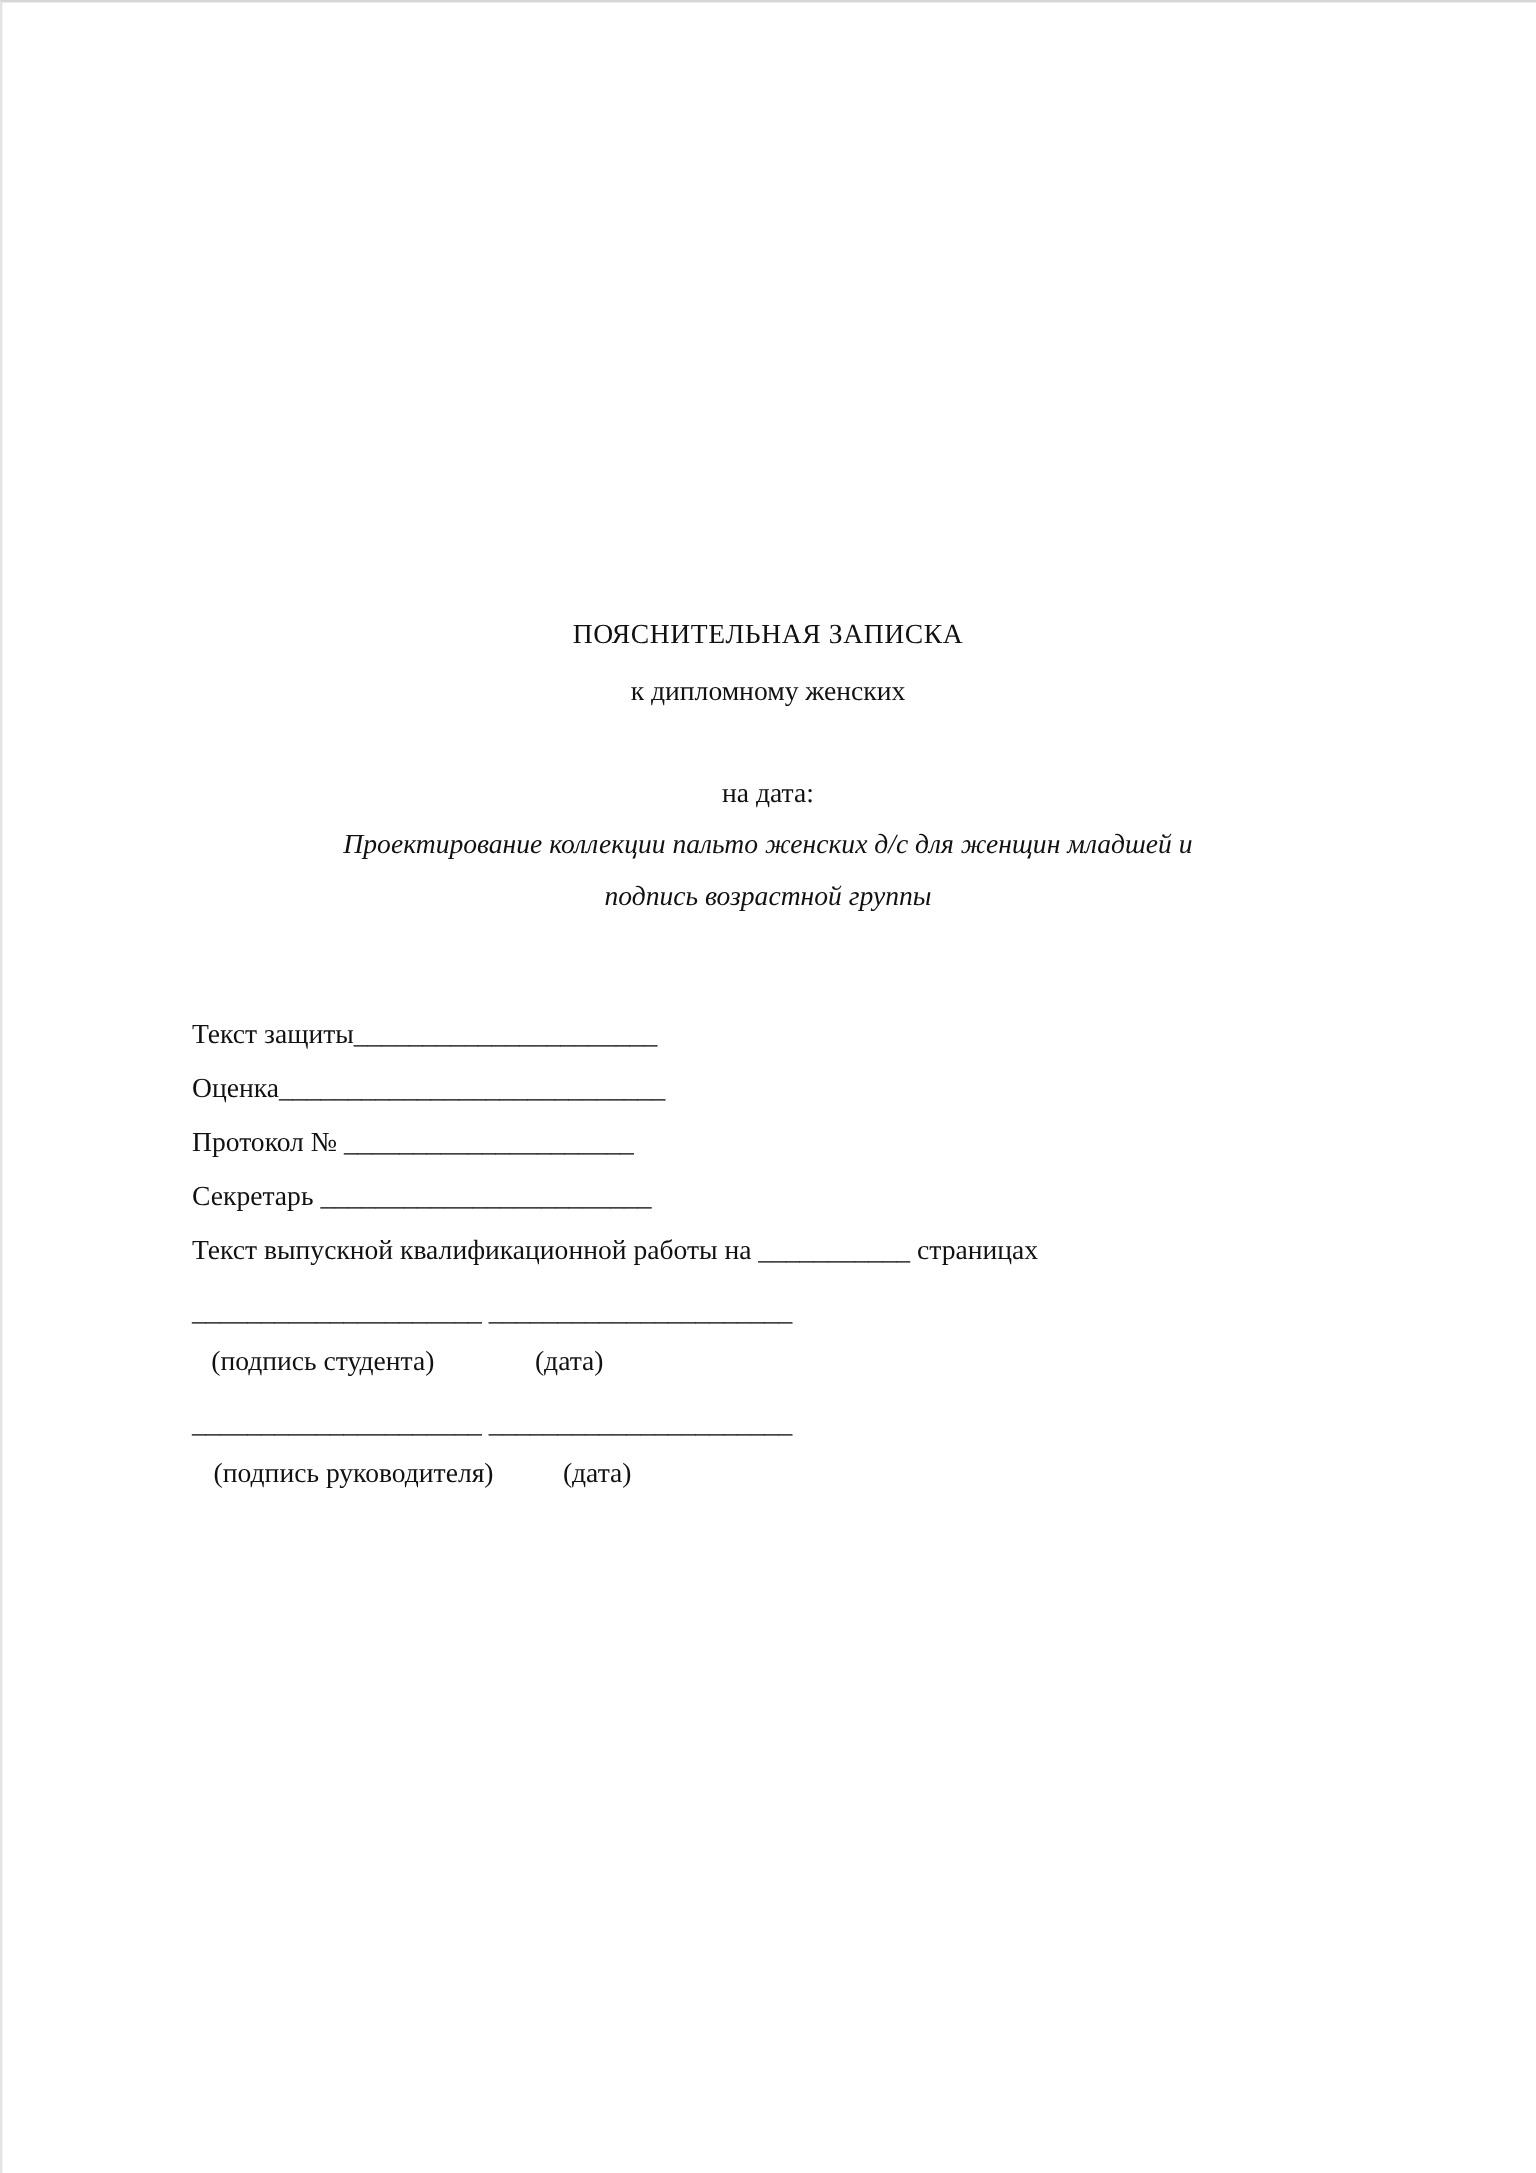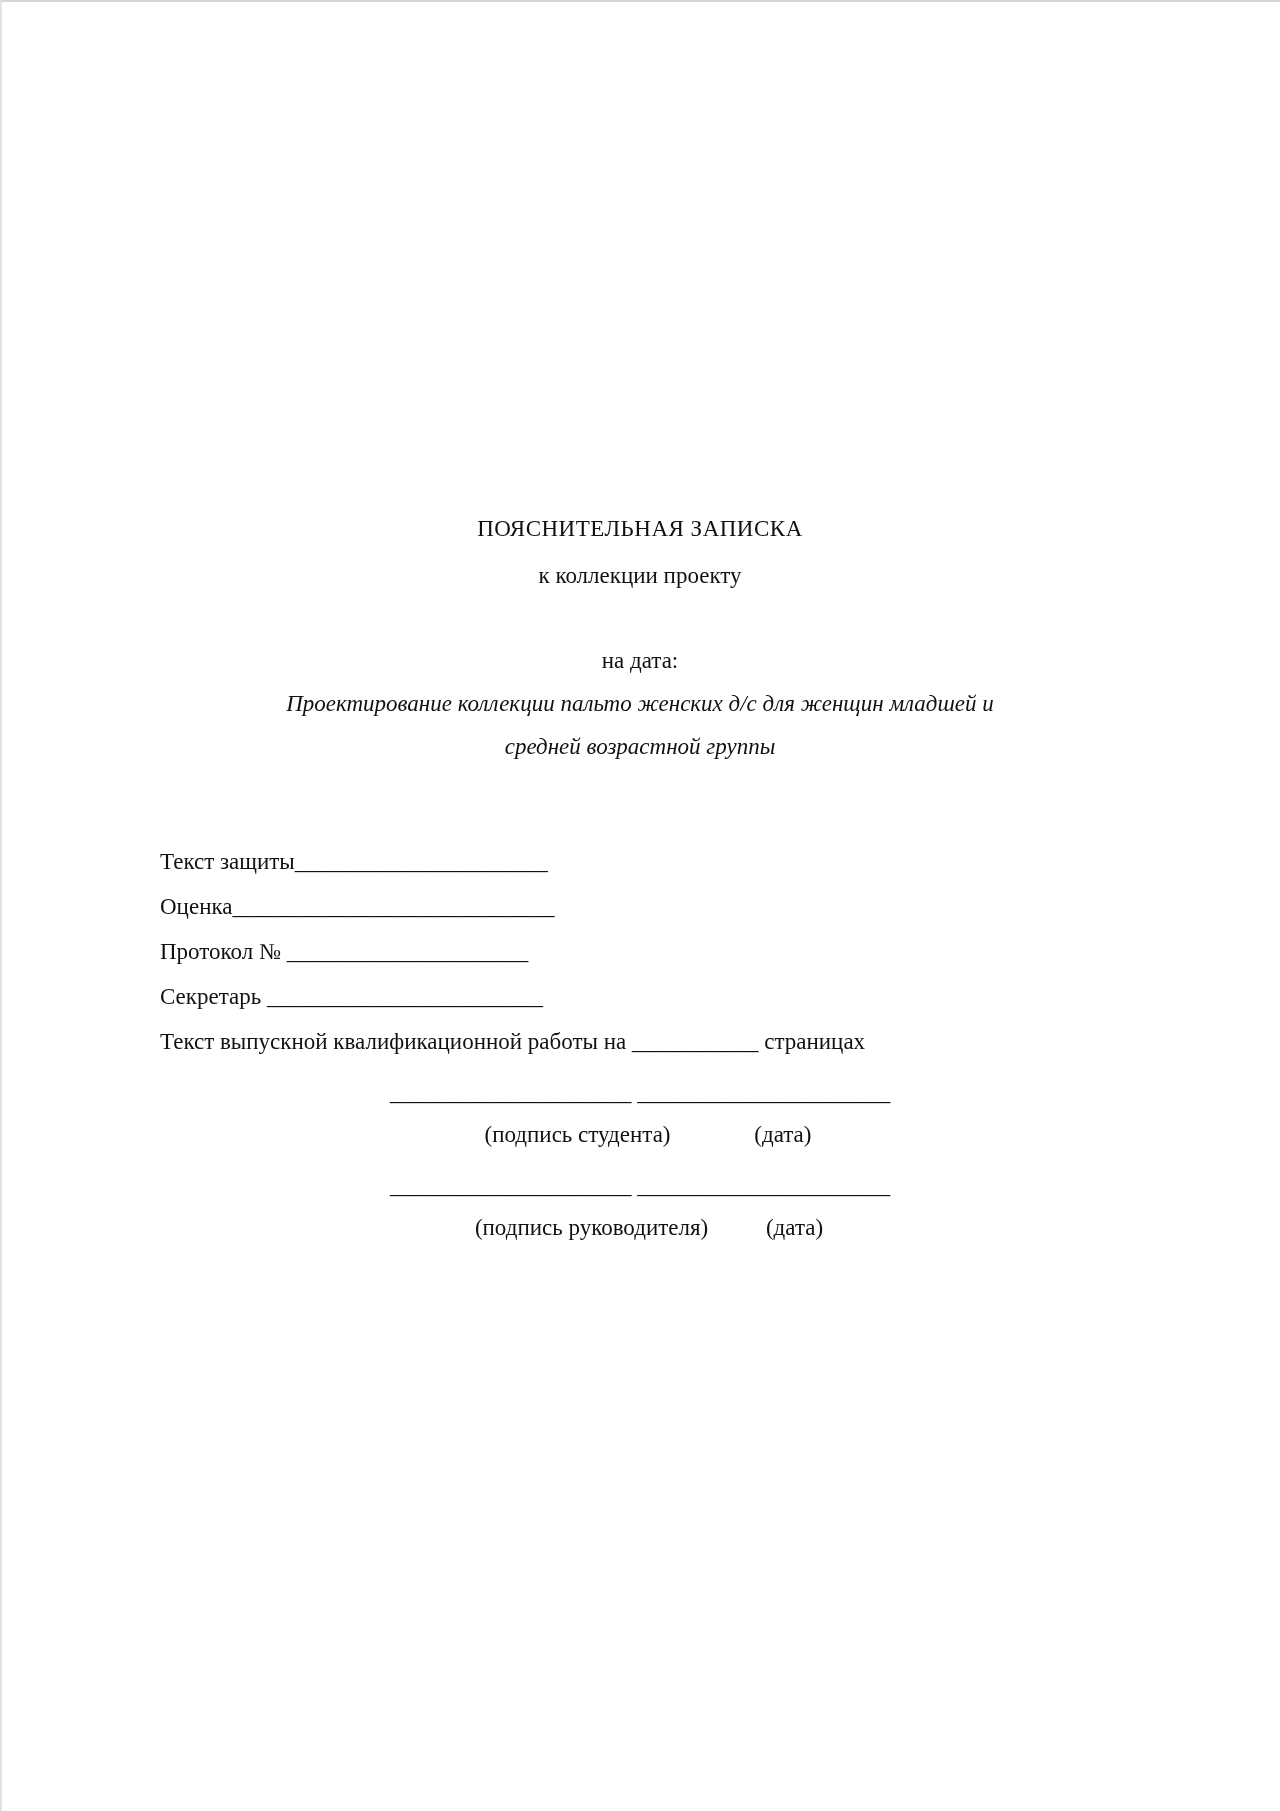"к коллекции проекту" div.doc-subtitle { text: коллекции проекту -> дипломному женских }
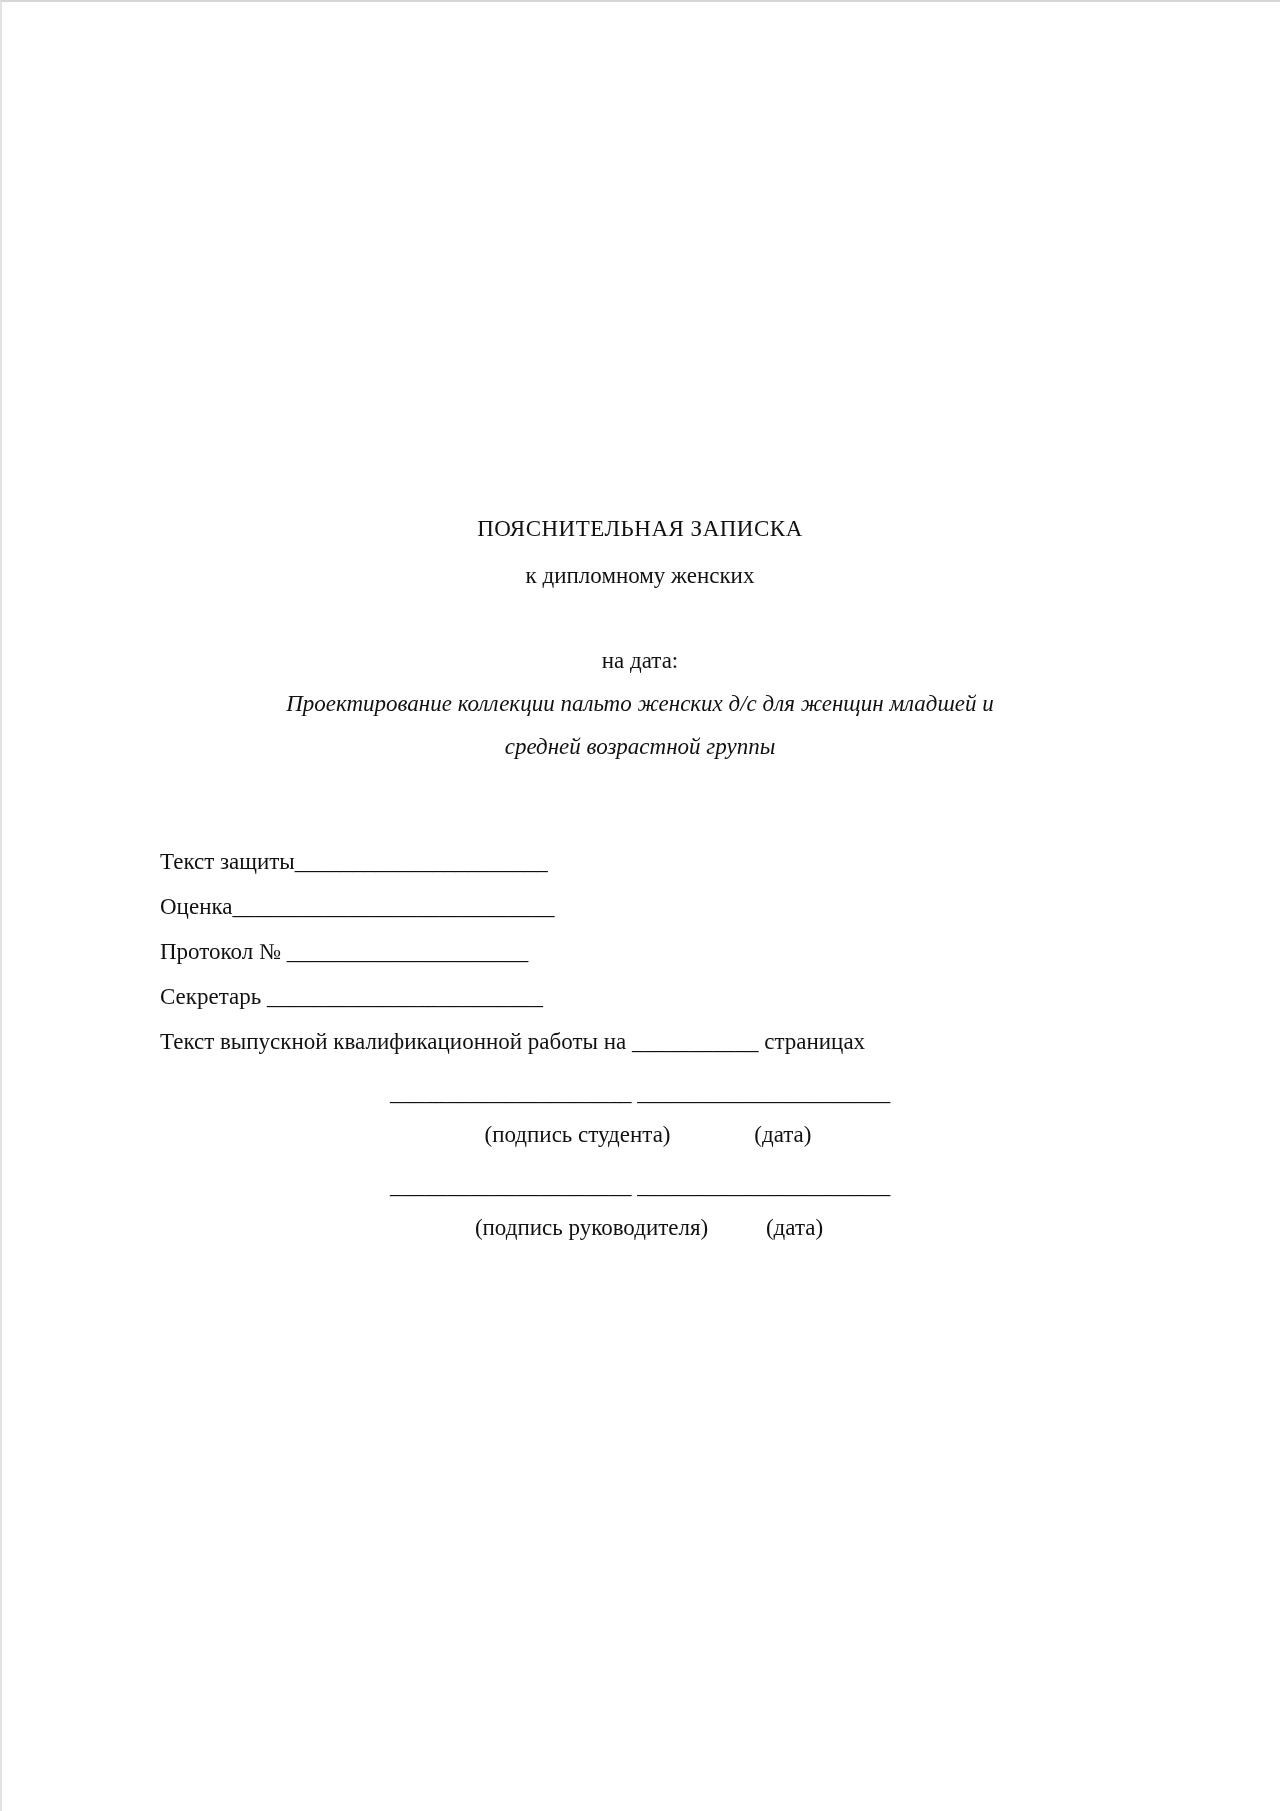"средней возрастной группы" div.theme-line { text: средней -> подпись }
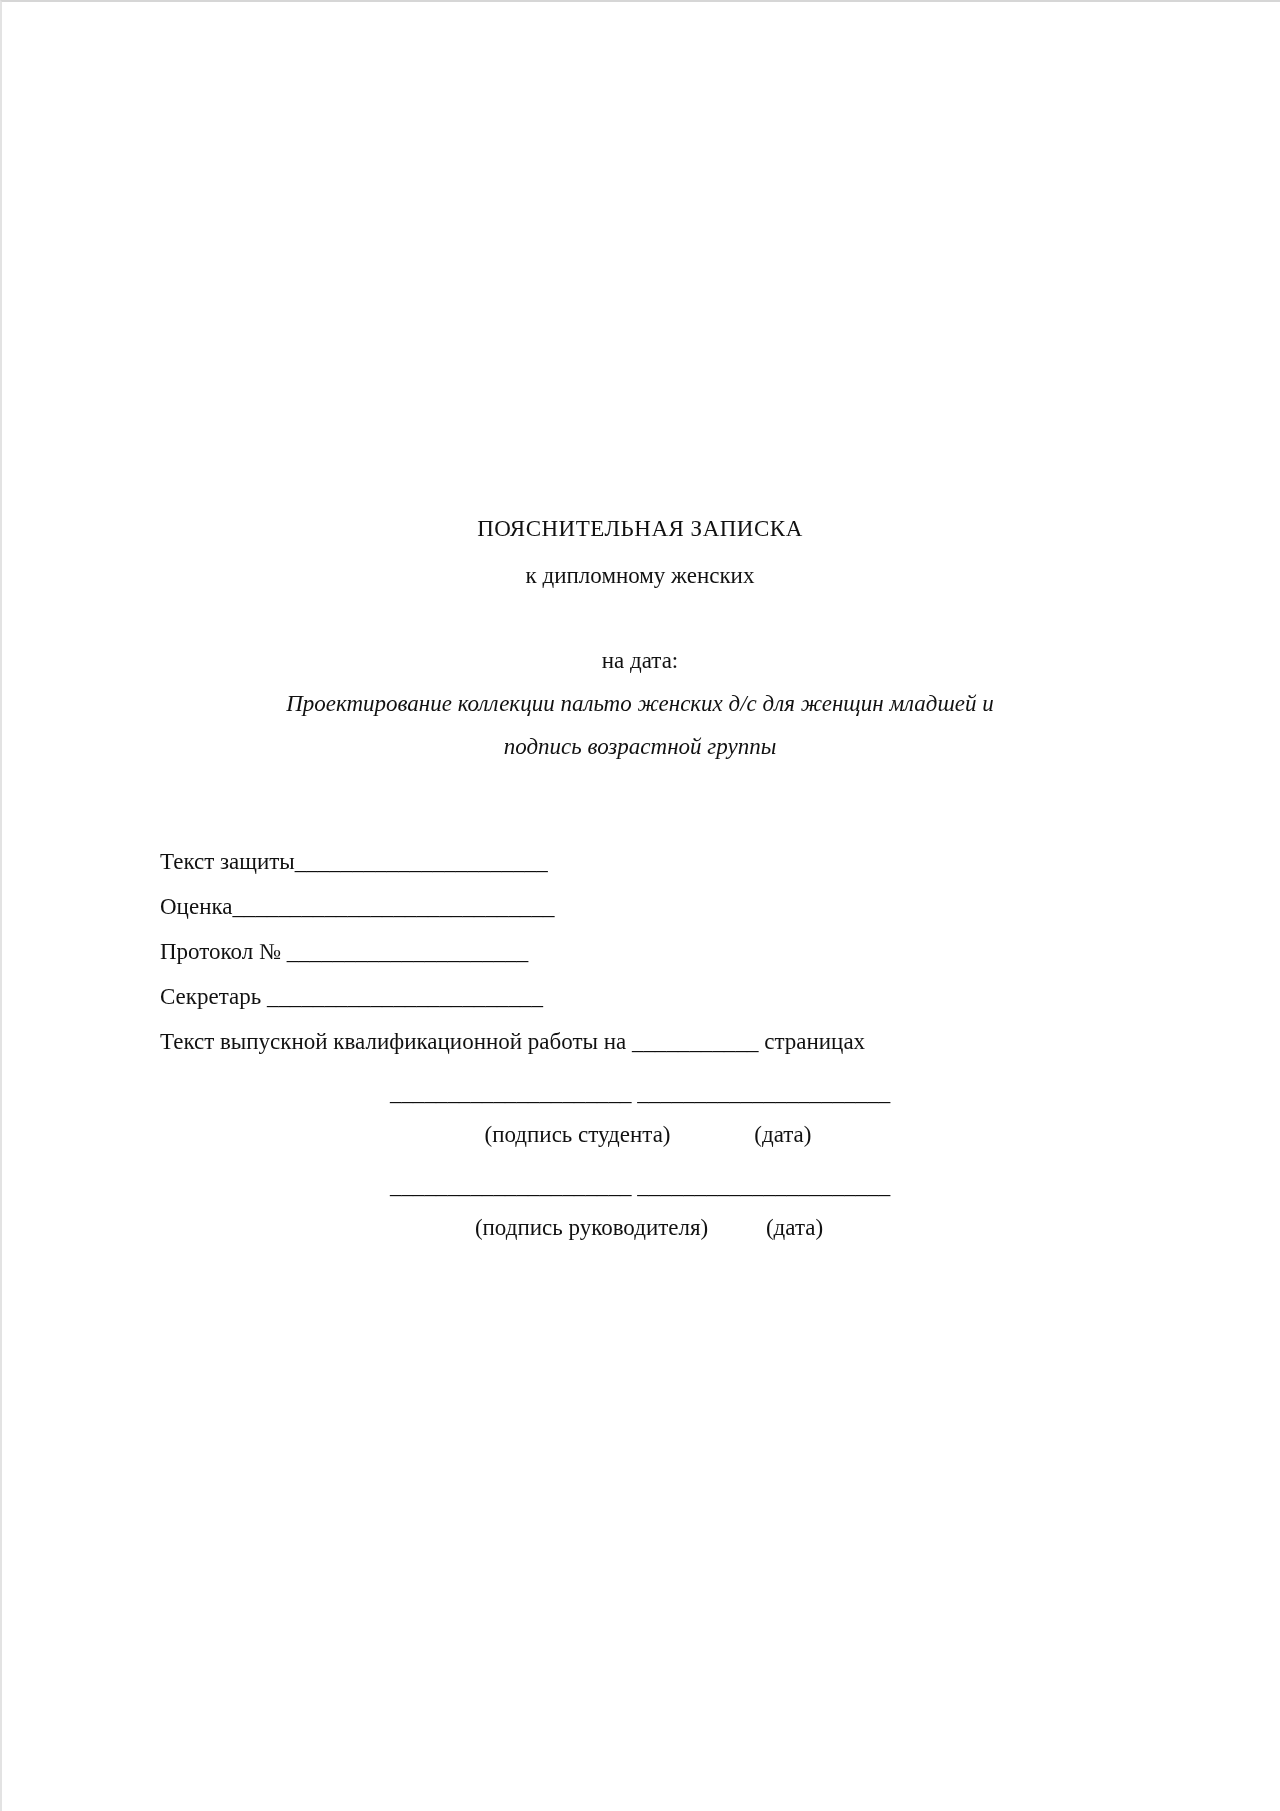"_____________________" .sig-block { text-align: center -> left }
